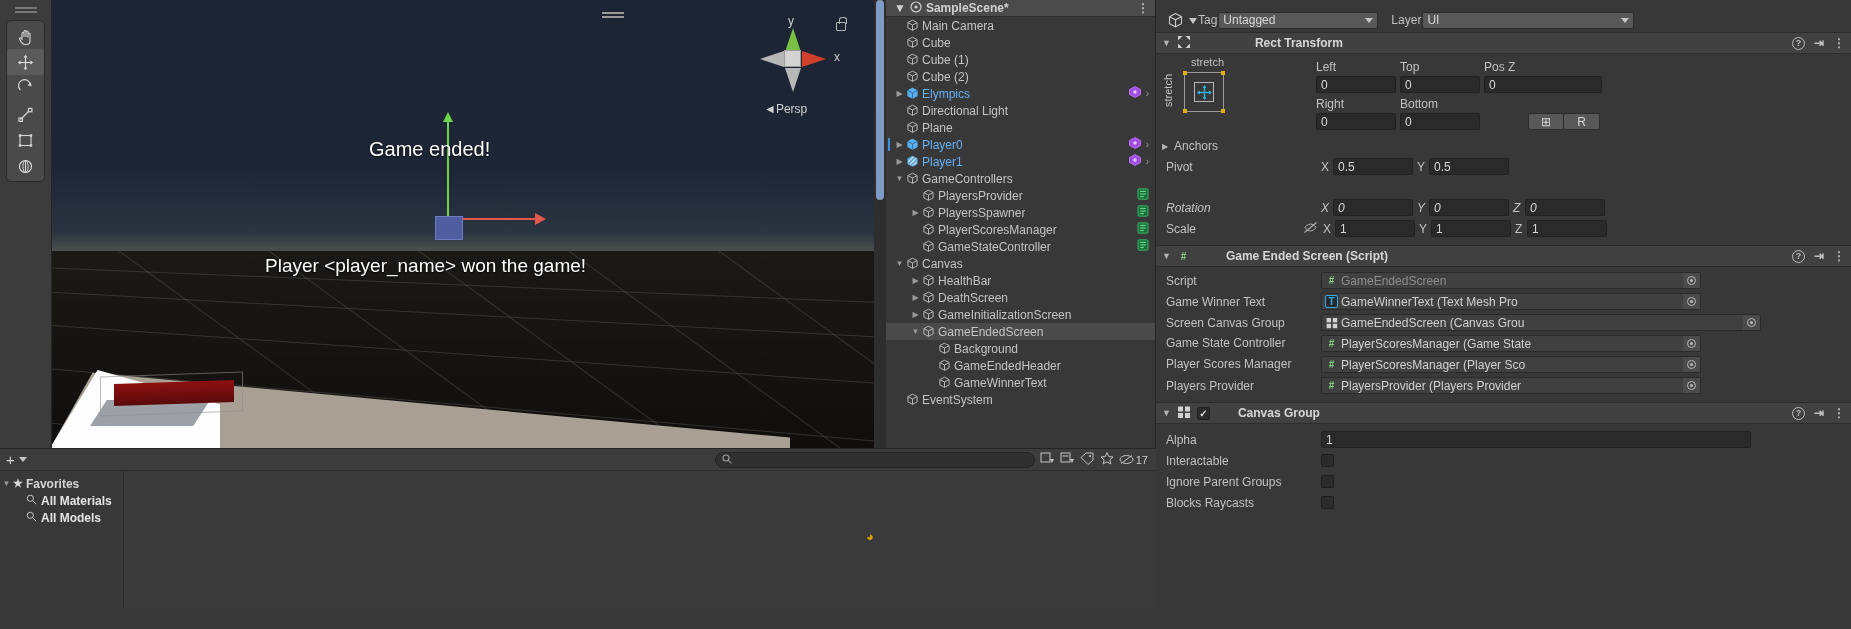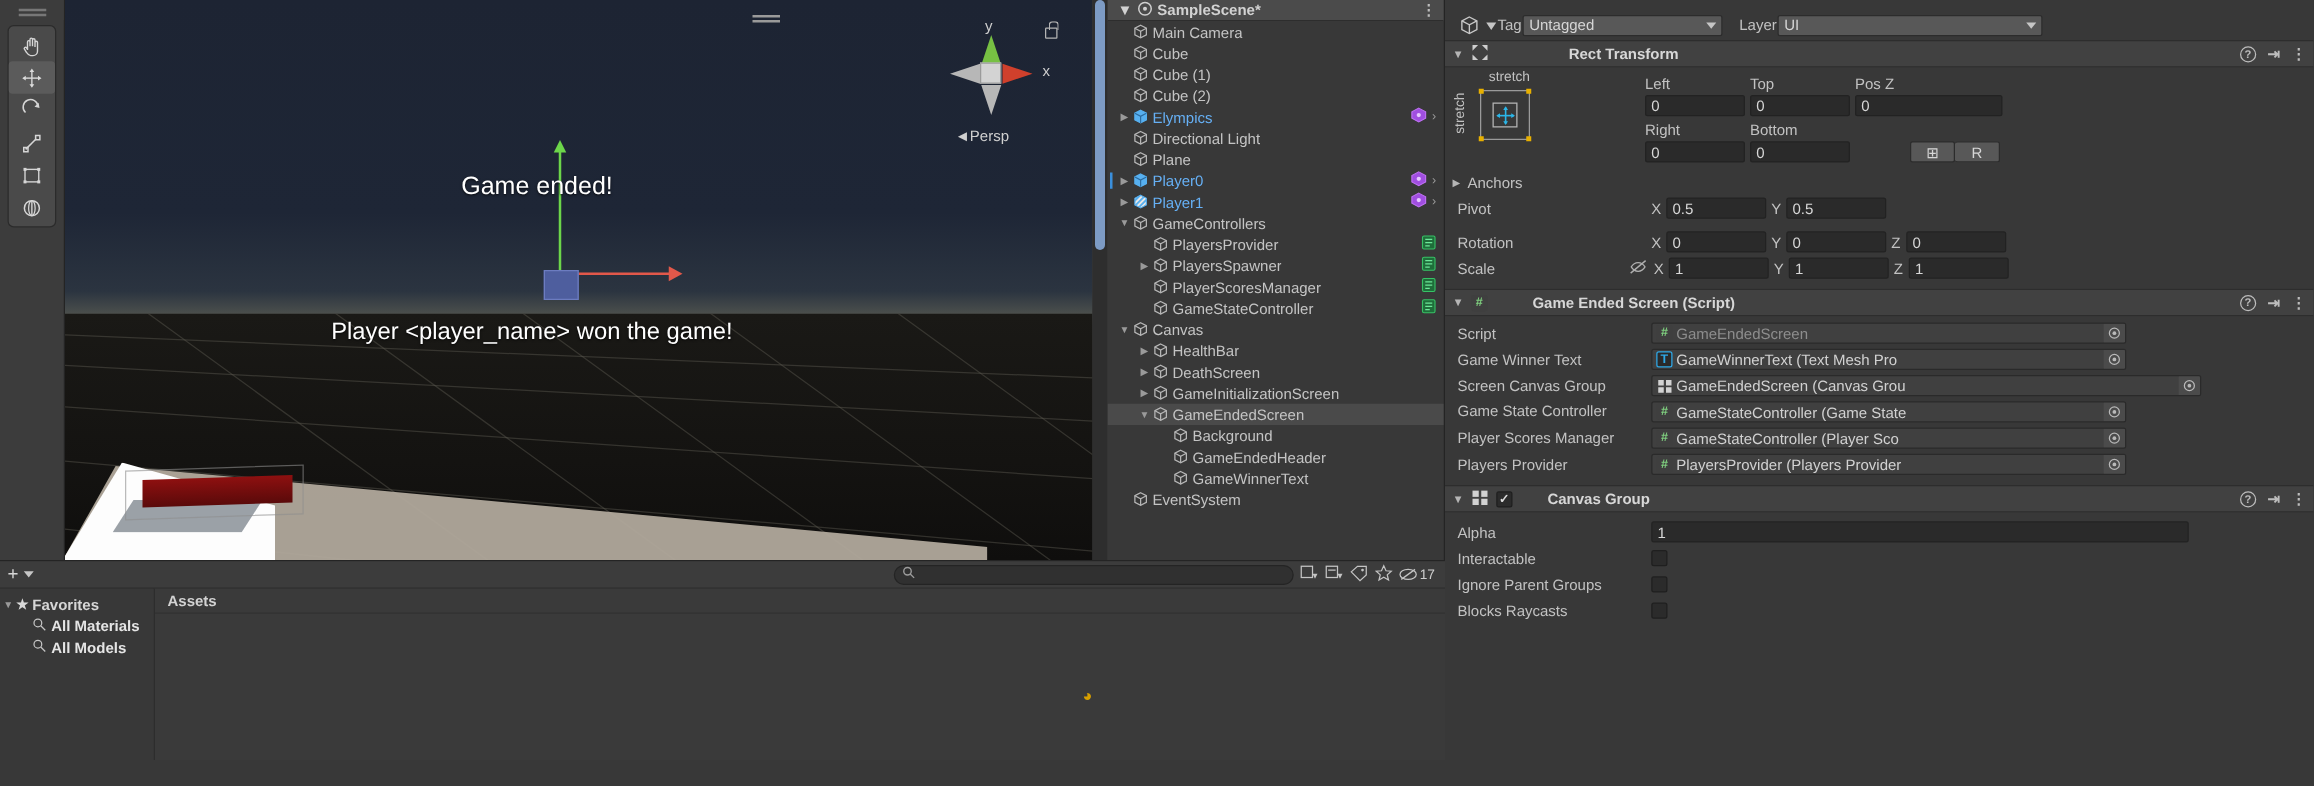"Rotation" div.row { font-style: none -> italic; margin-top: 6px -> 20px }
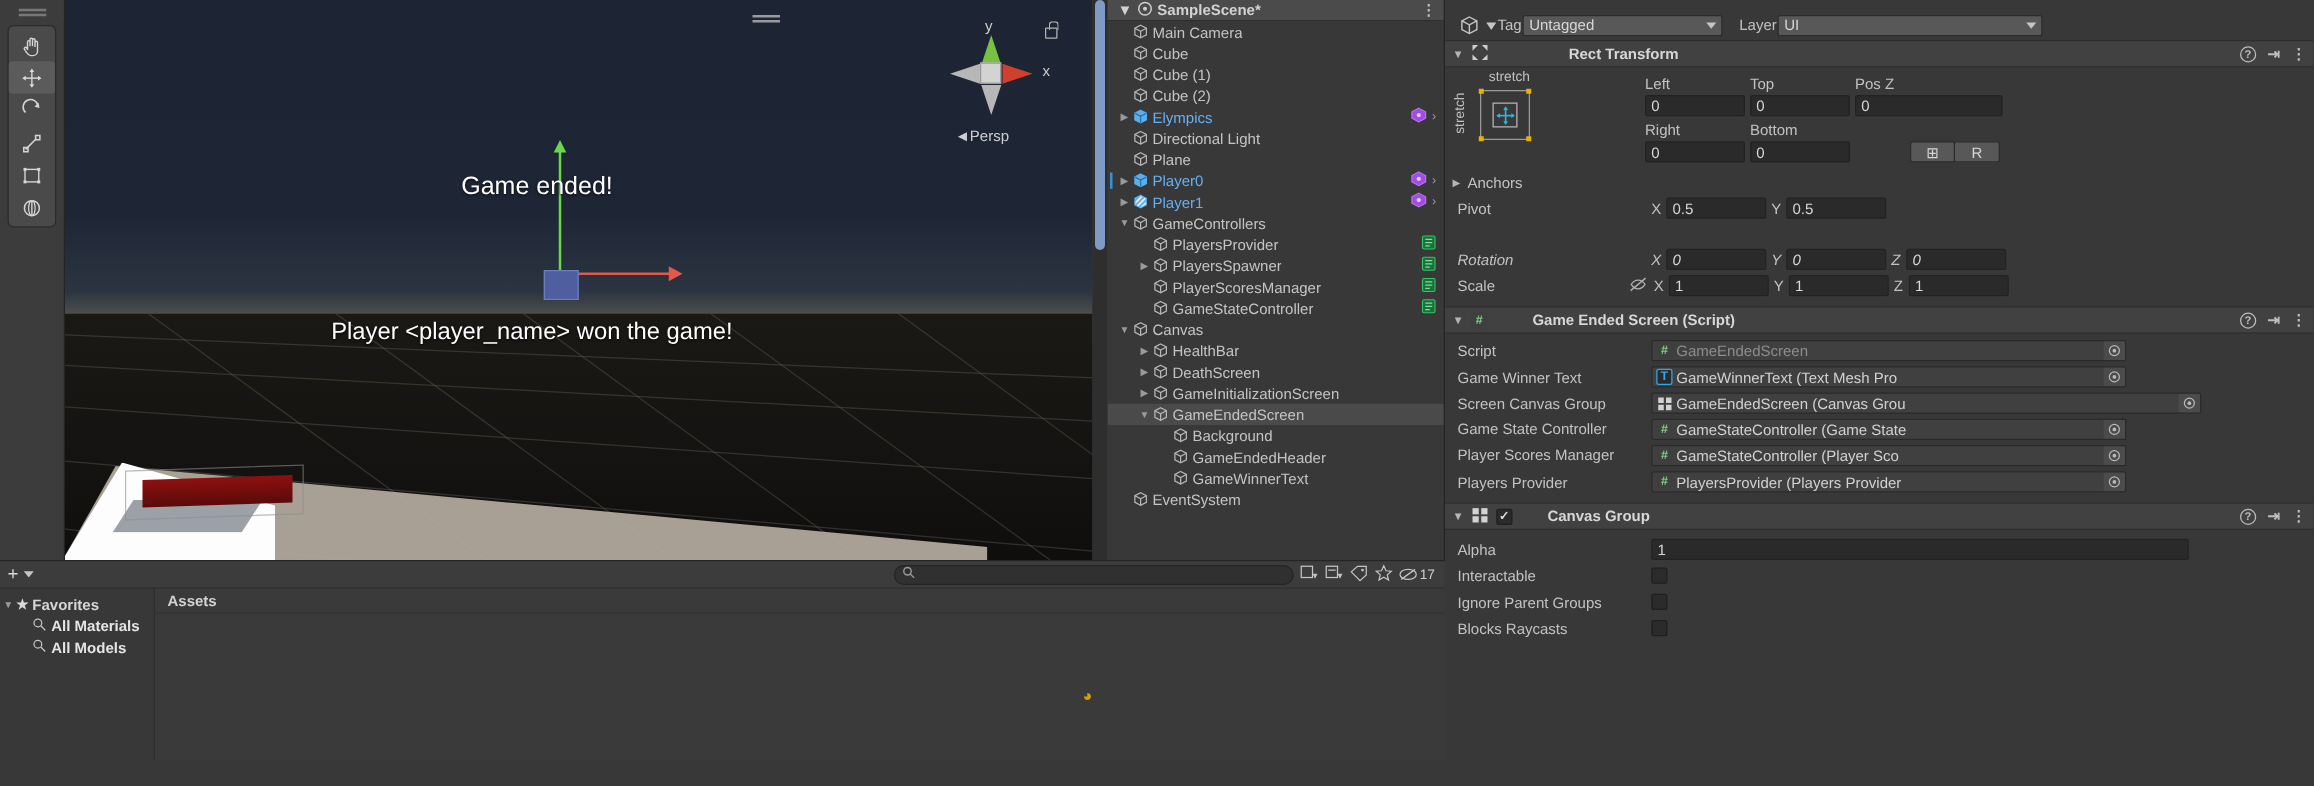"GameStateController (Game State" span { text: GameStateController -> PlayerScoresManager }
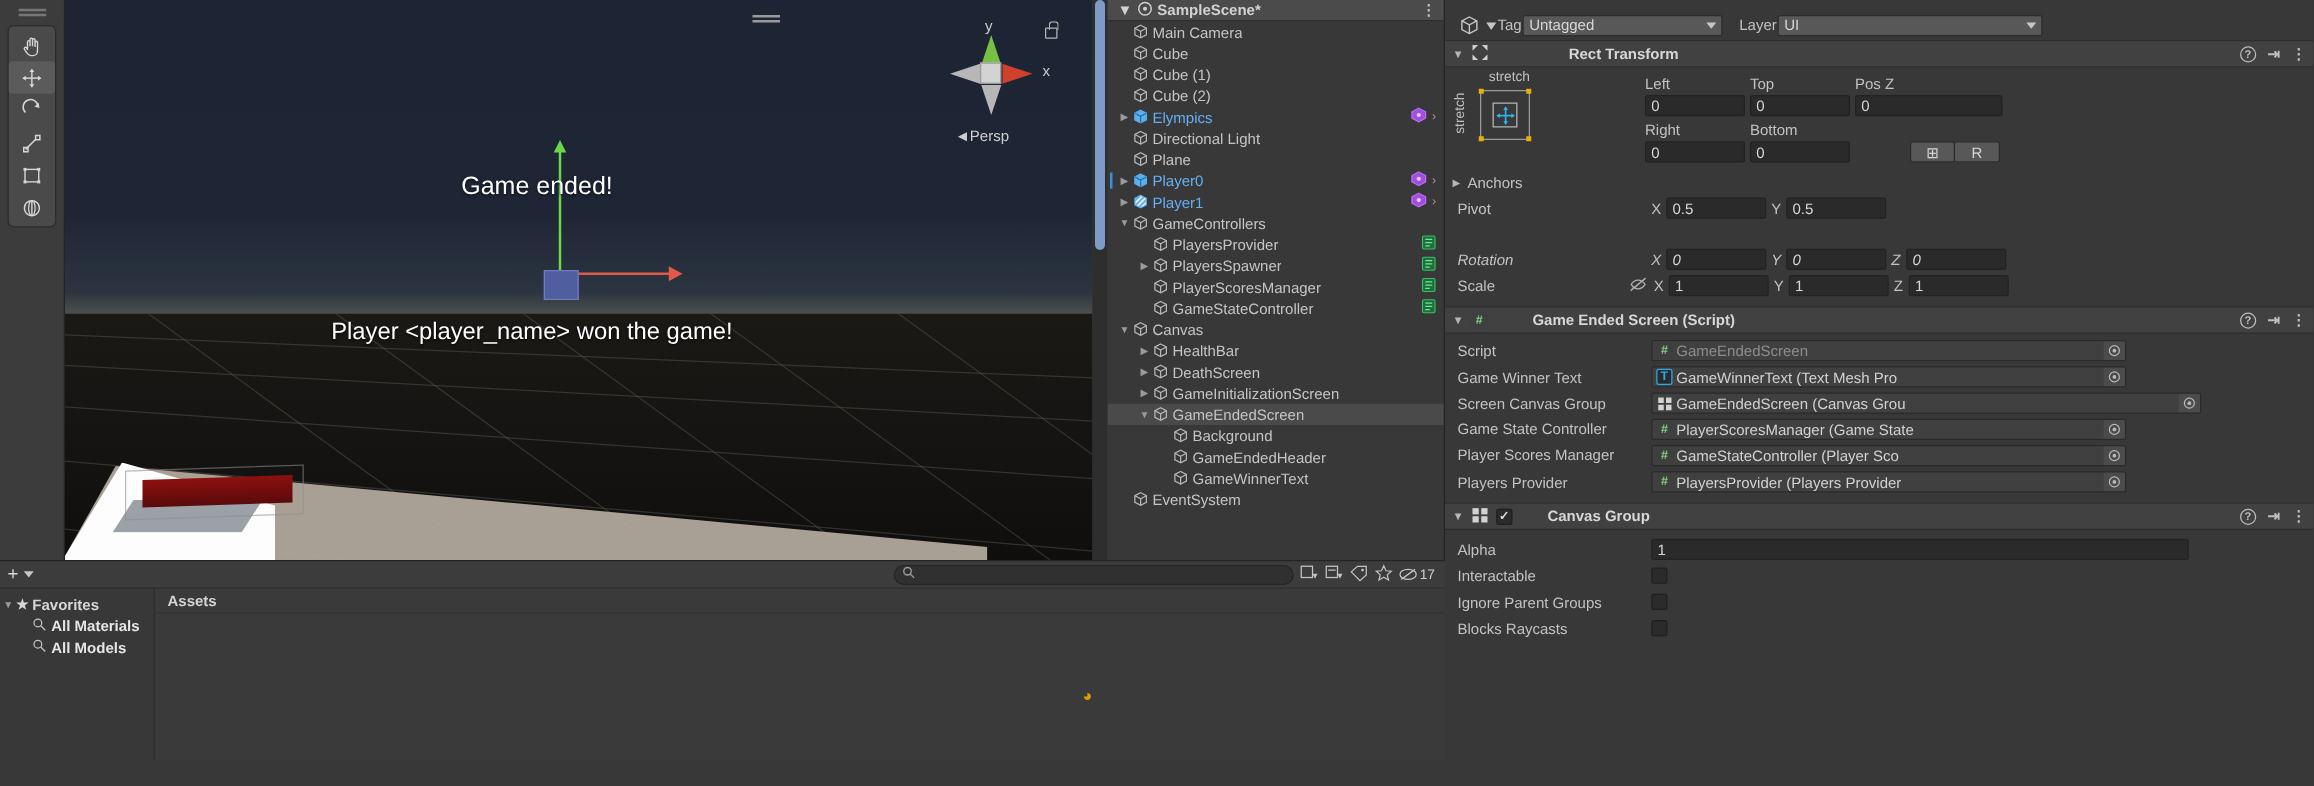"GameStateController (Player Sco" span { text: GameStateController -> PlayerScoresManager }
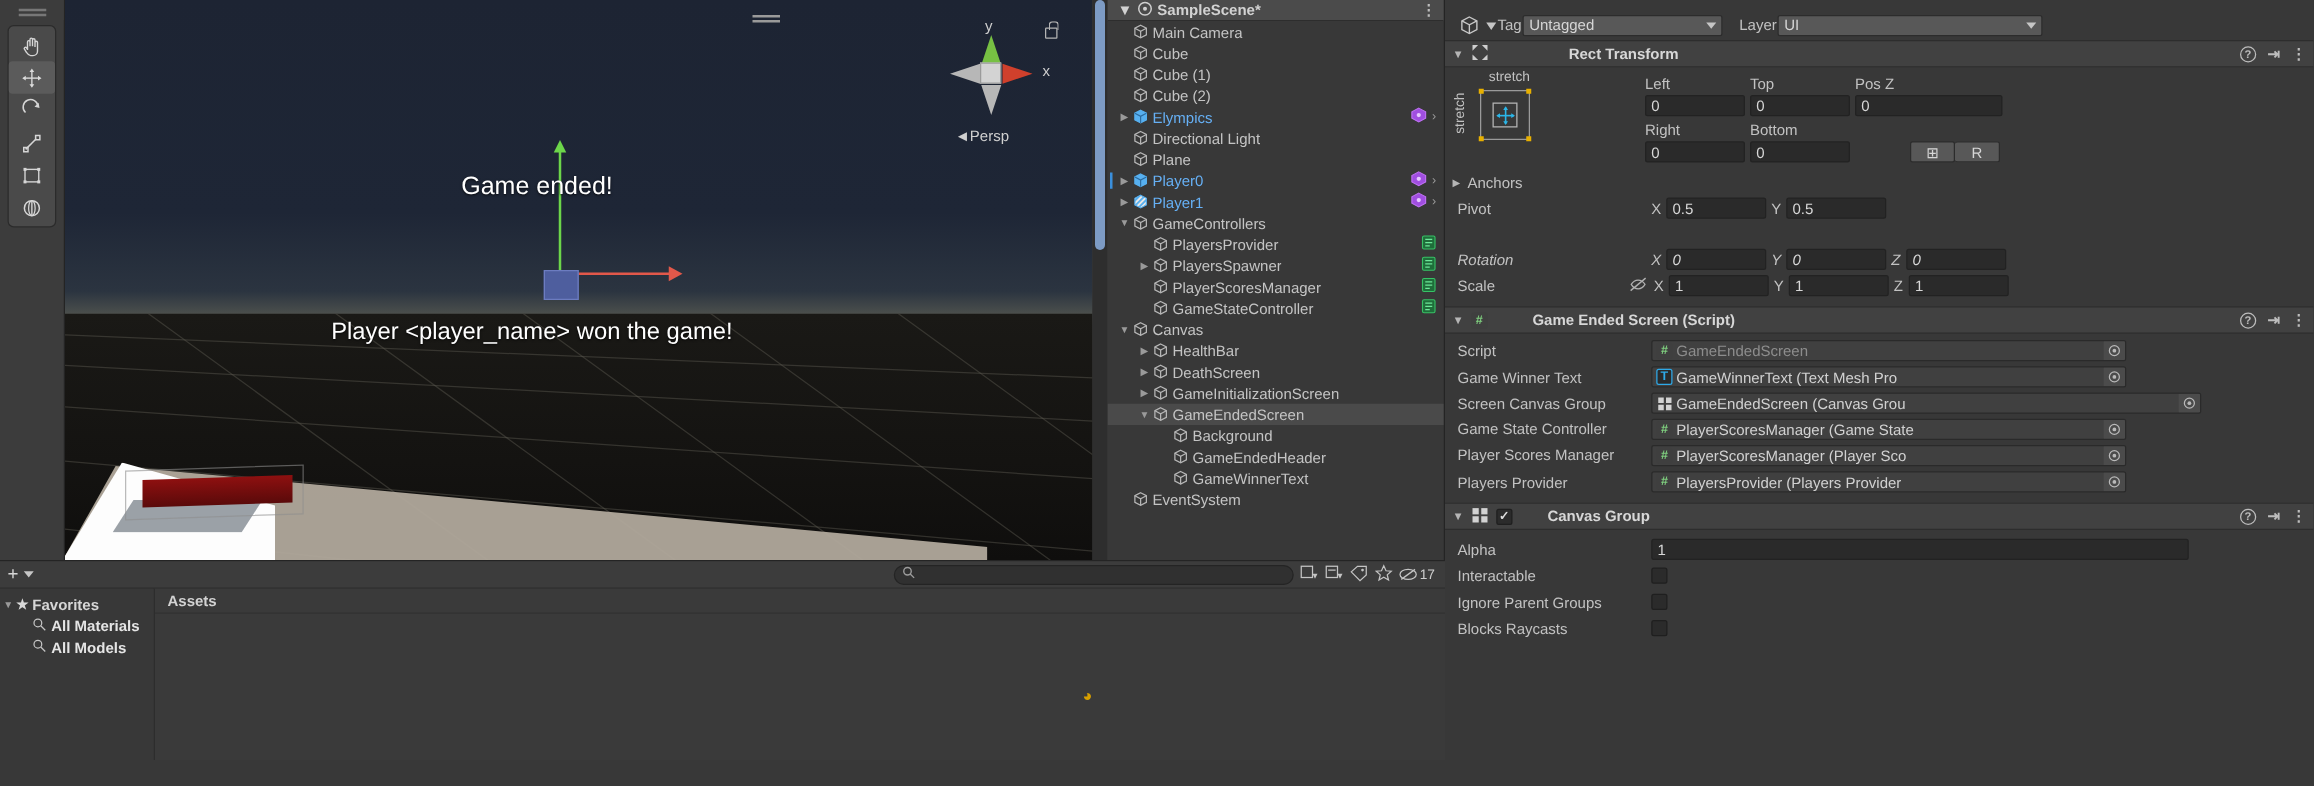"Assets" div.assets-hdr { html: <div>Assets</div> -> none }
